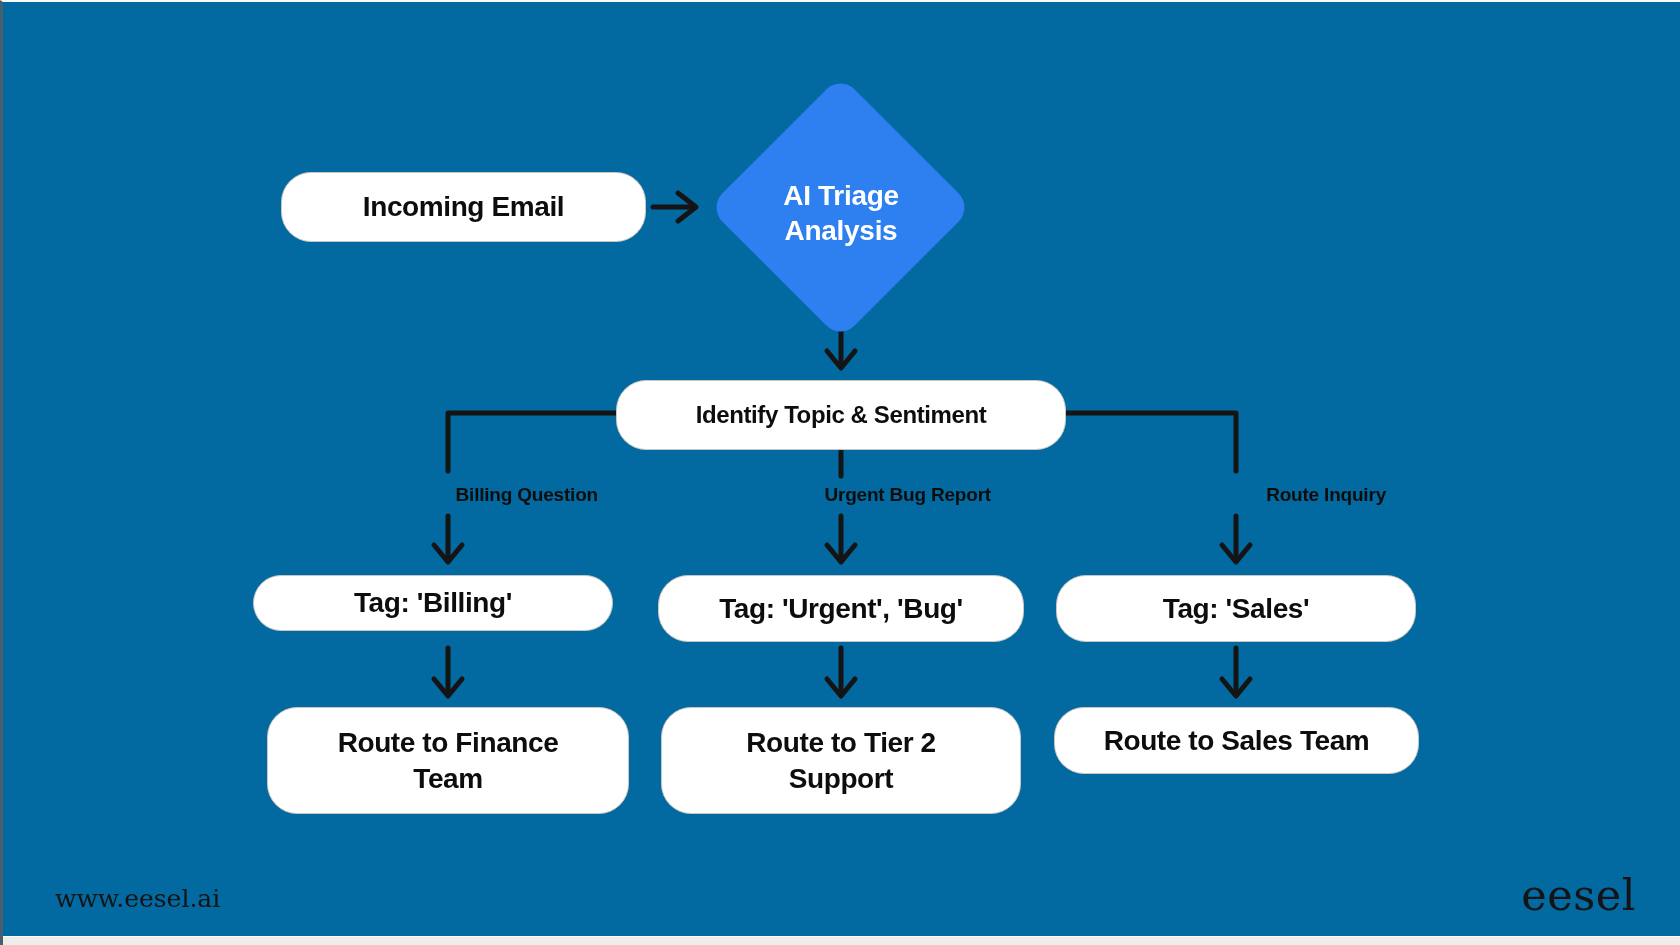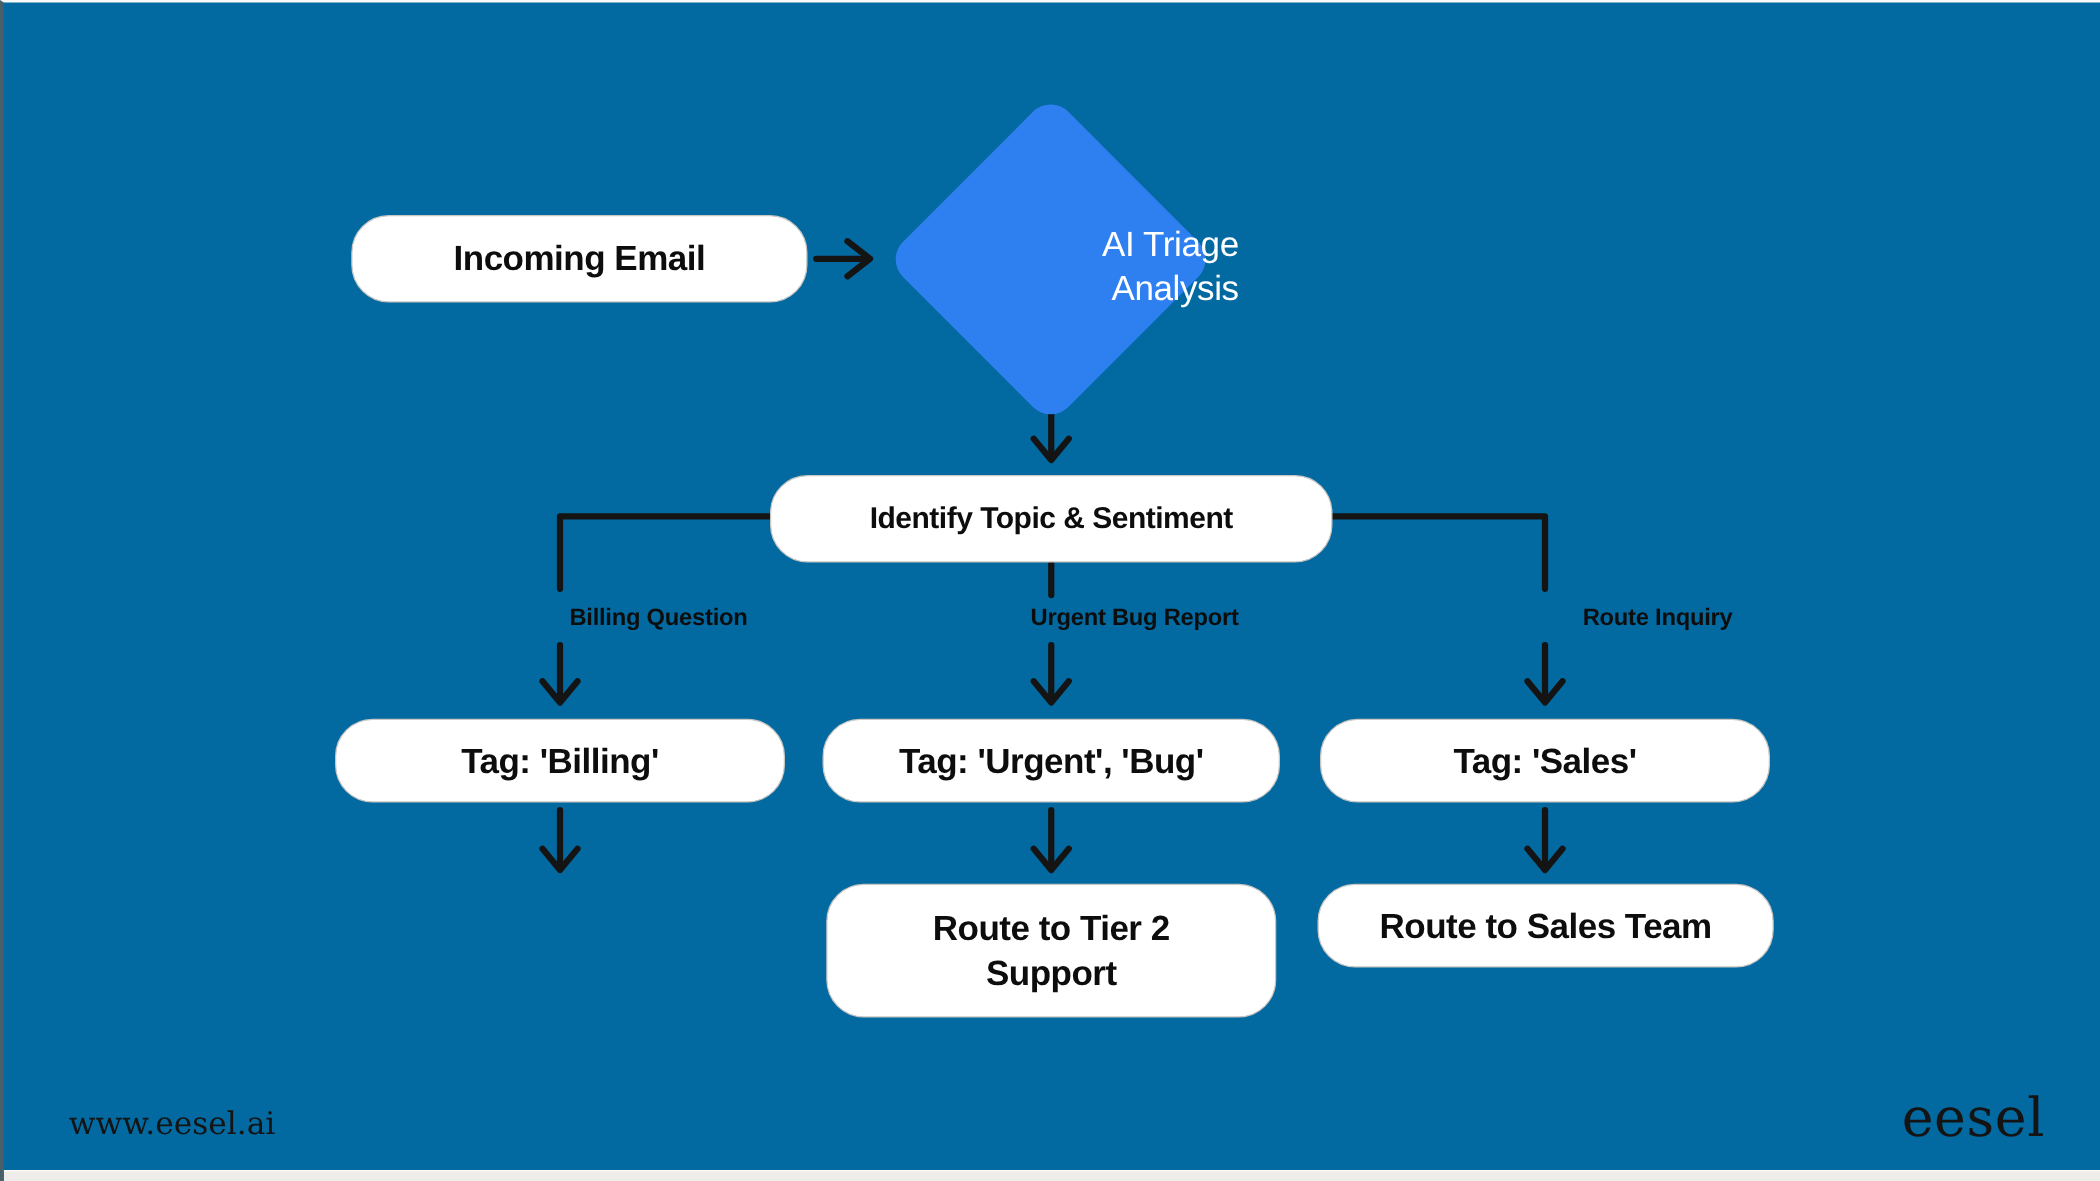"AI Triage" .diamond-label { font-weight: 400 -> 700; text-align: right -> center }
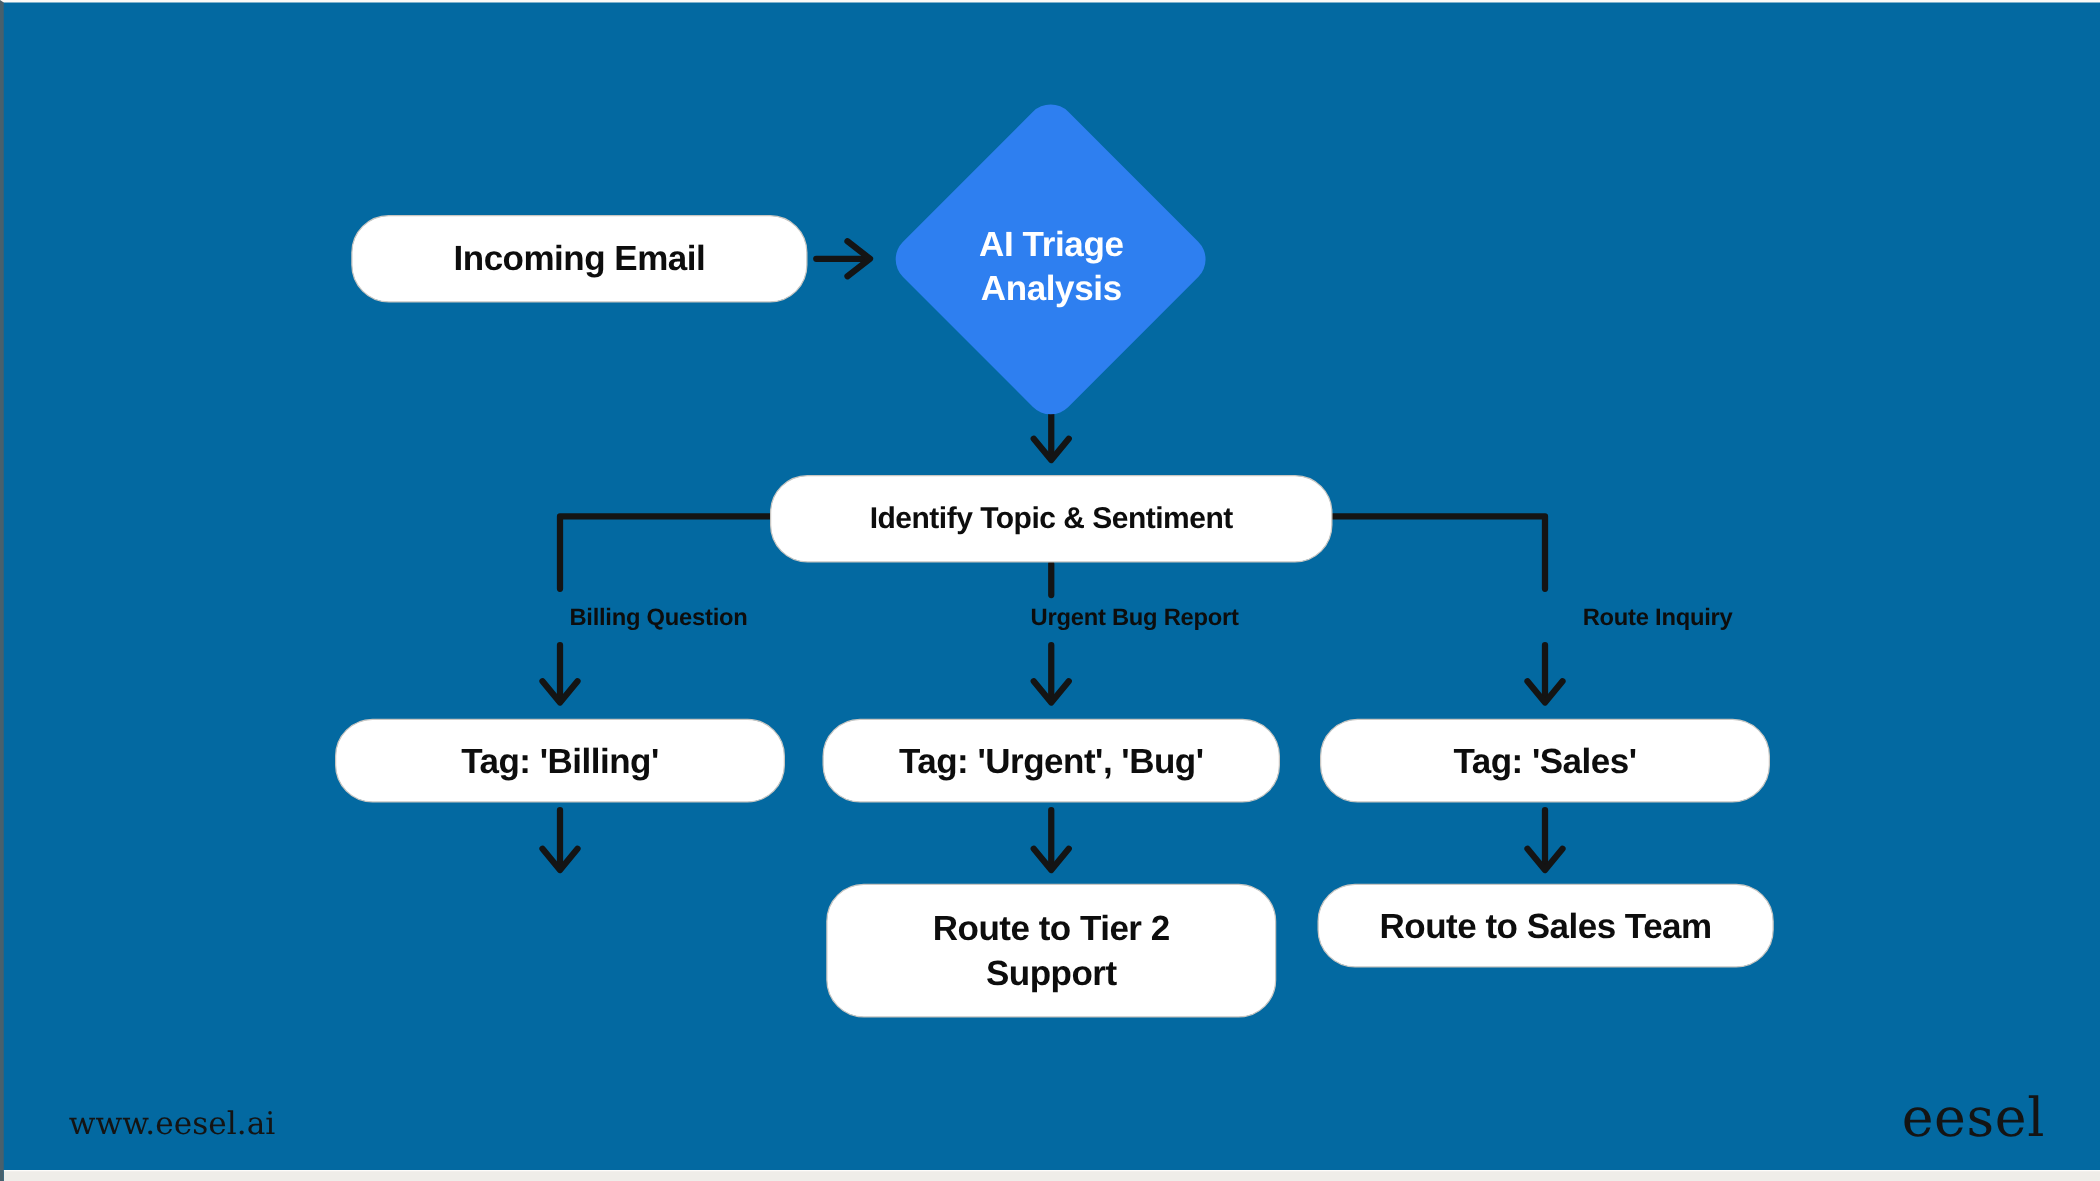"Tag: 'Billing'" .node-tag-billing { height: 67px -> 56px; left: 265px -> 250px }
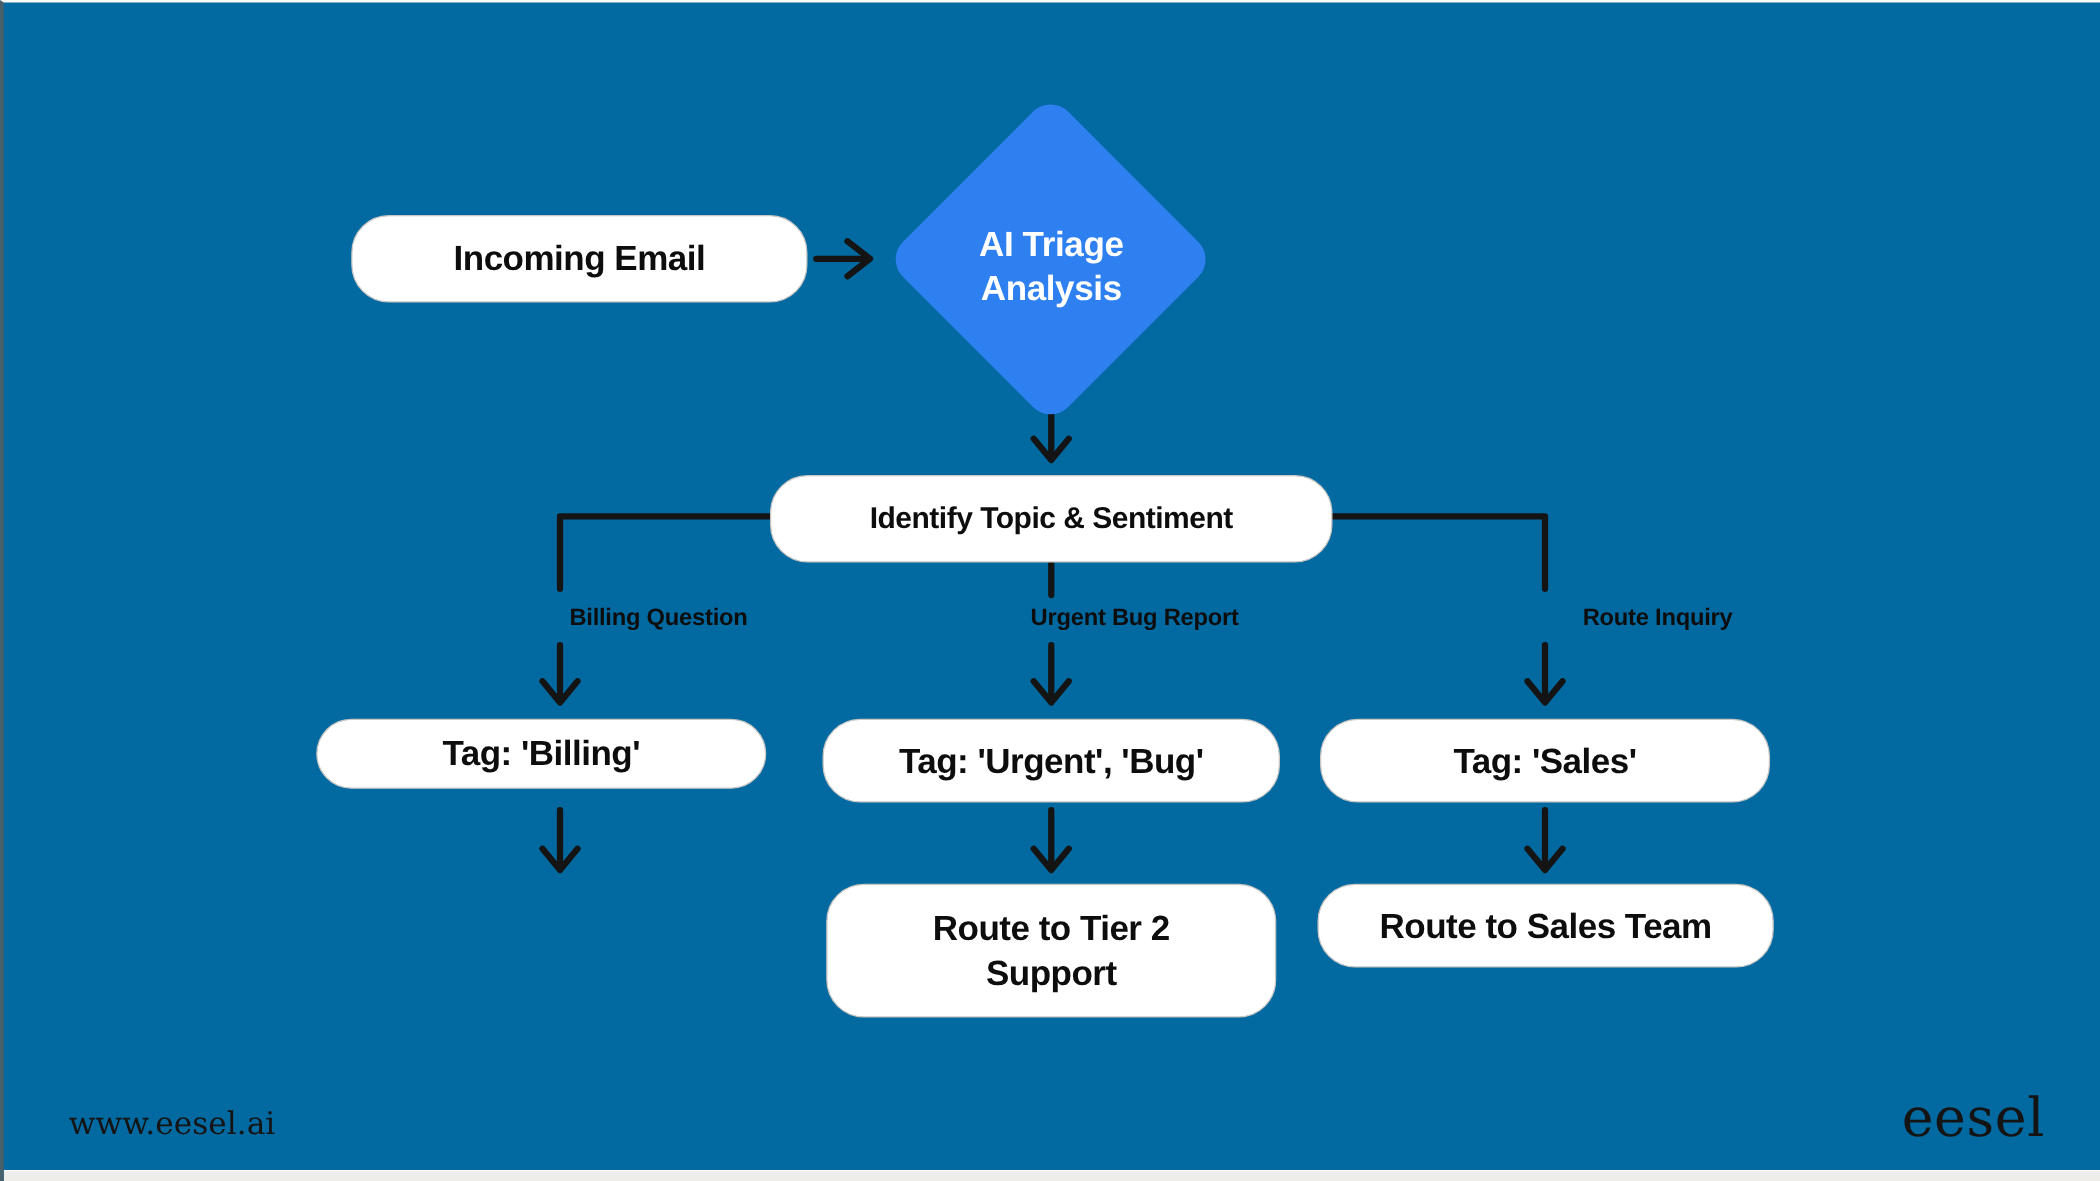"Route to Finance Team" div.node { html: none -> <div>Route to Finance Team</div> }
